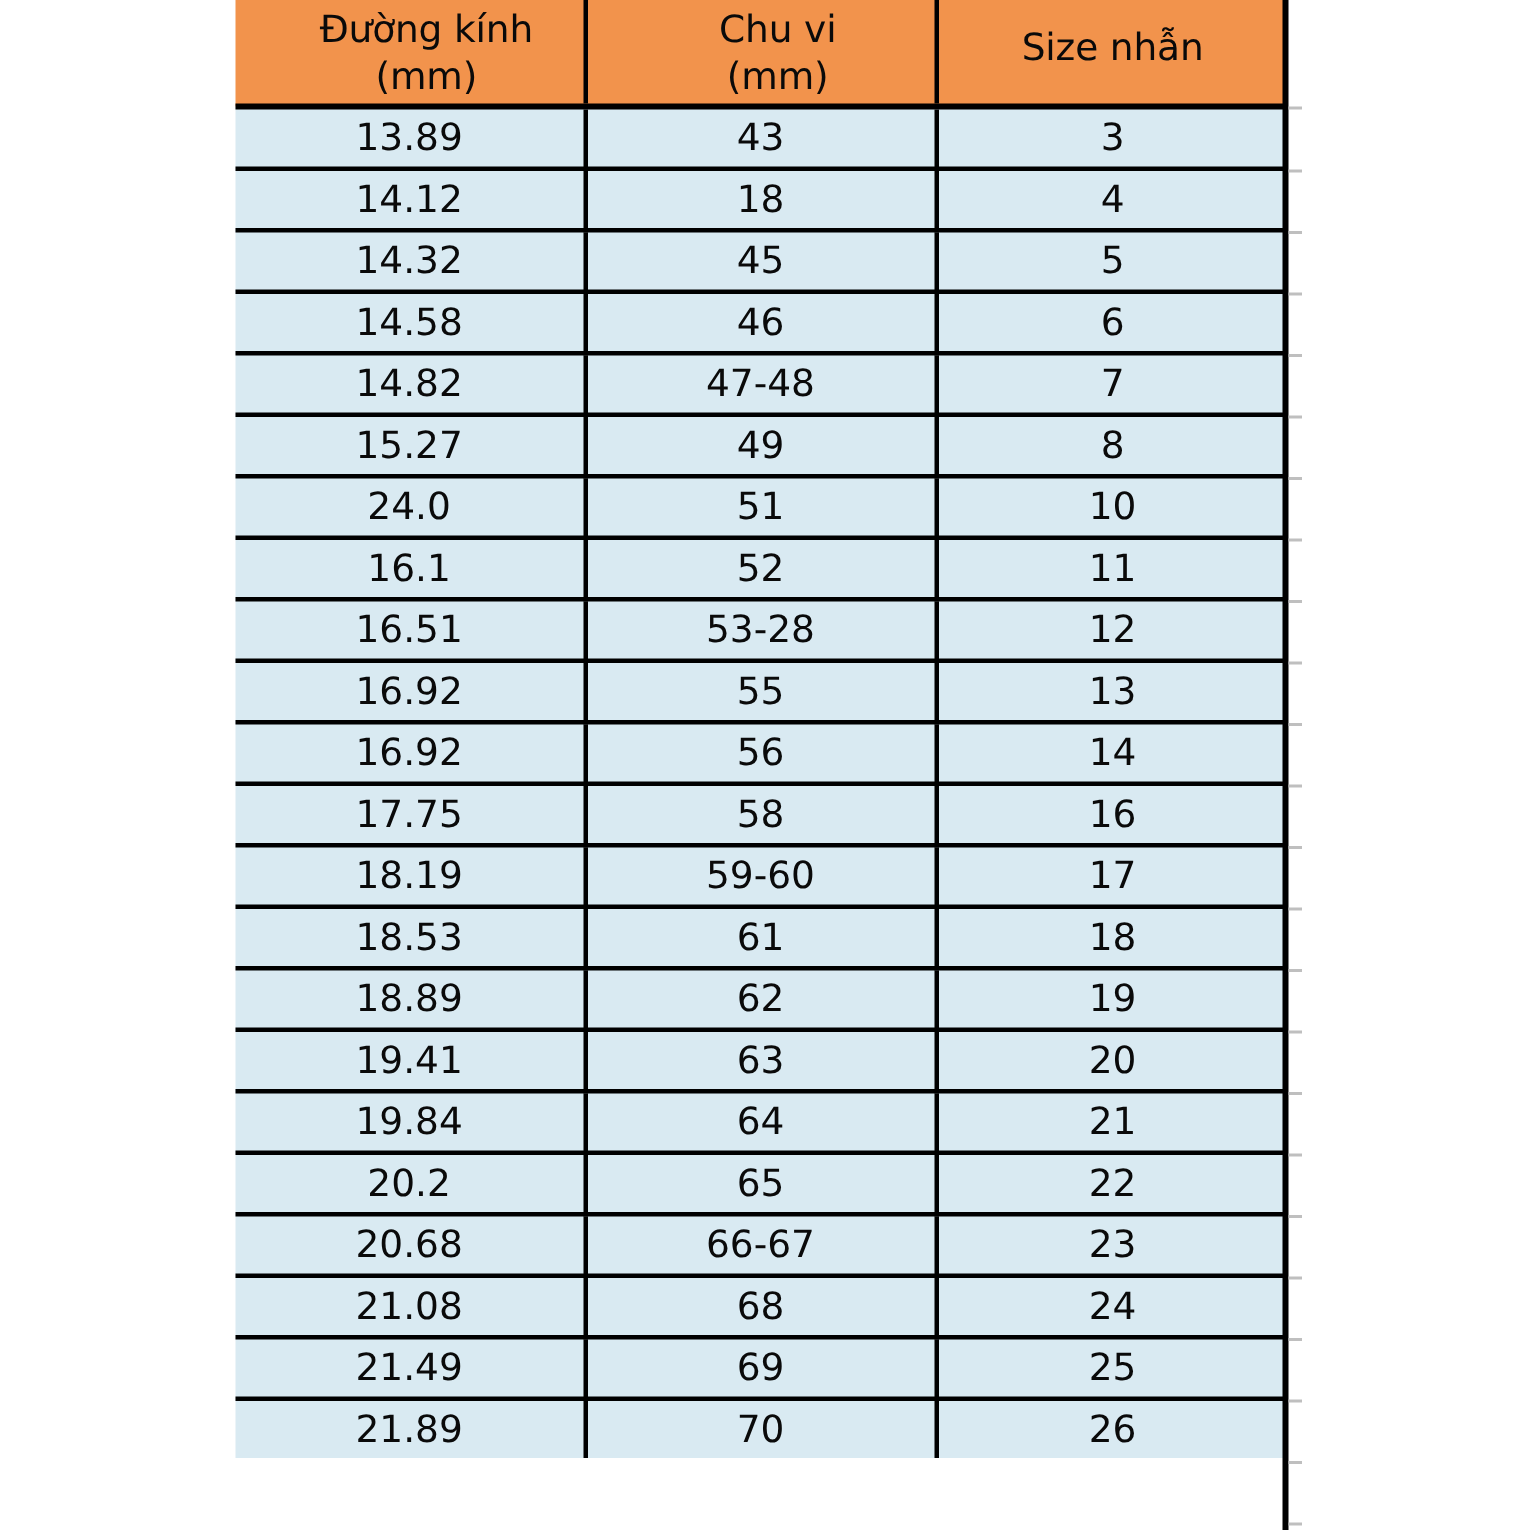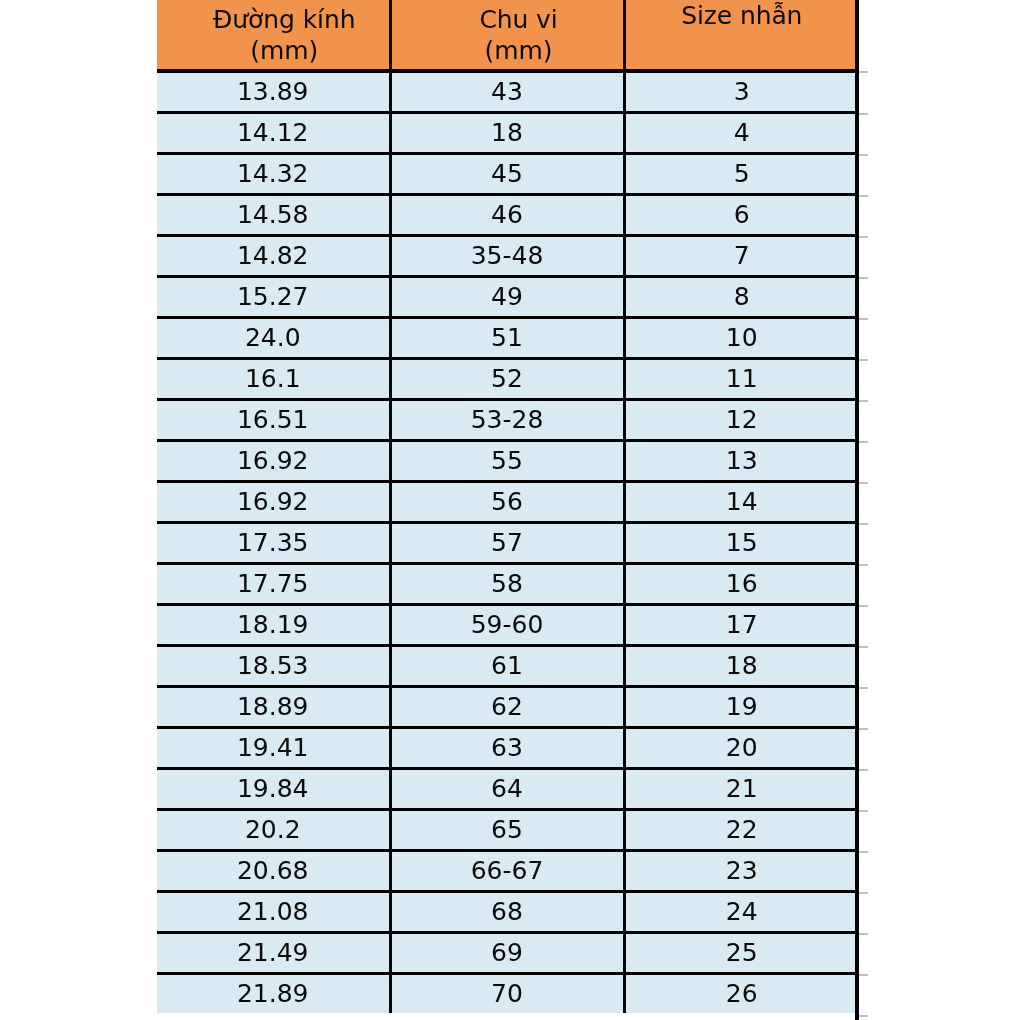"Size nhẫn" .hdr-single { justify-content: flex-start -> center }
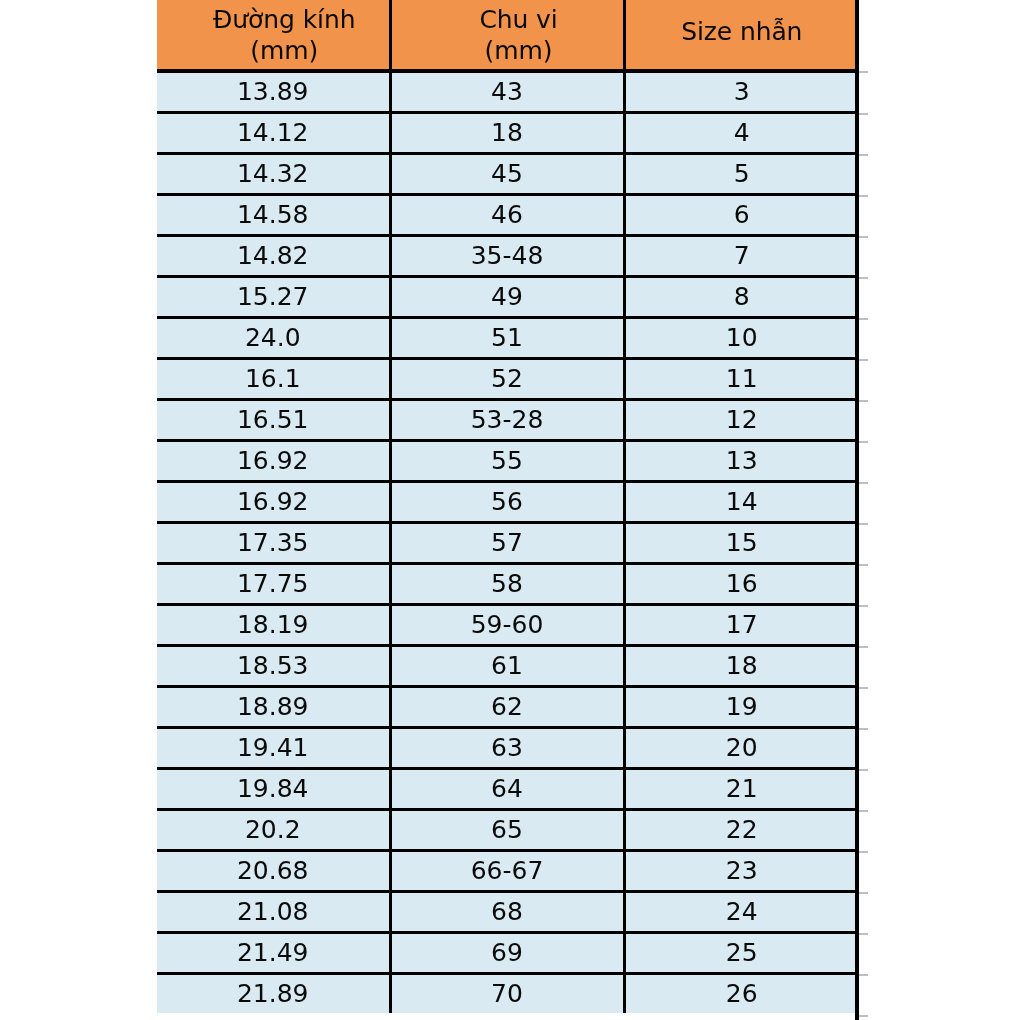"35-48" td { text: 35-48 -> 47-48 }
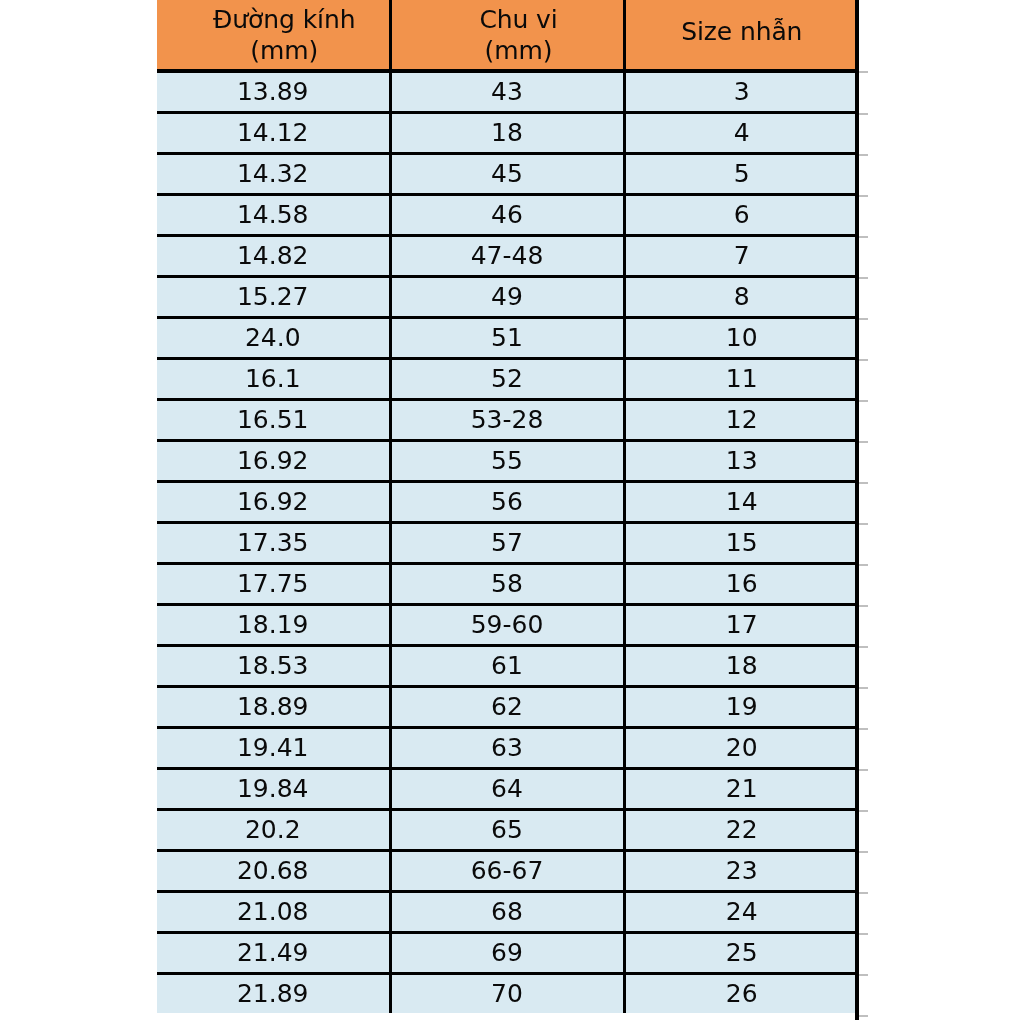"17.35" tr { html: <tr> <td>17.35</td> <td>57</td> <td>15</td> </tr> -> none }
